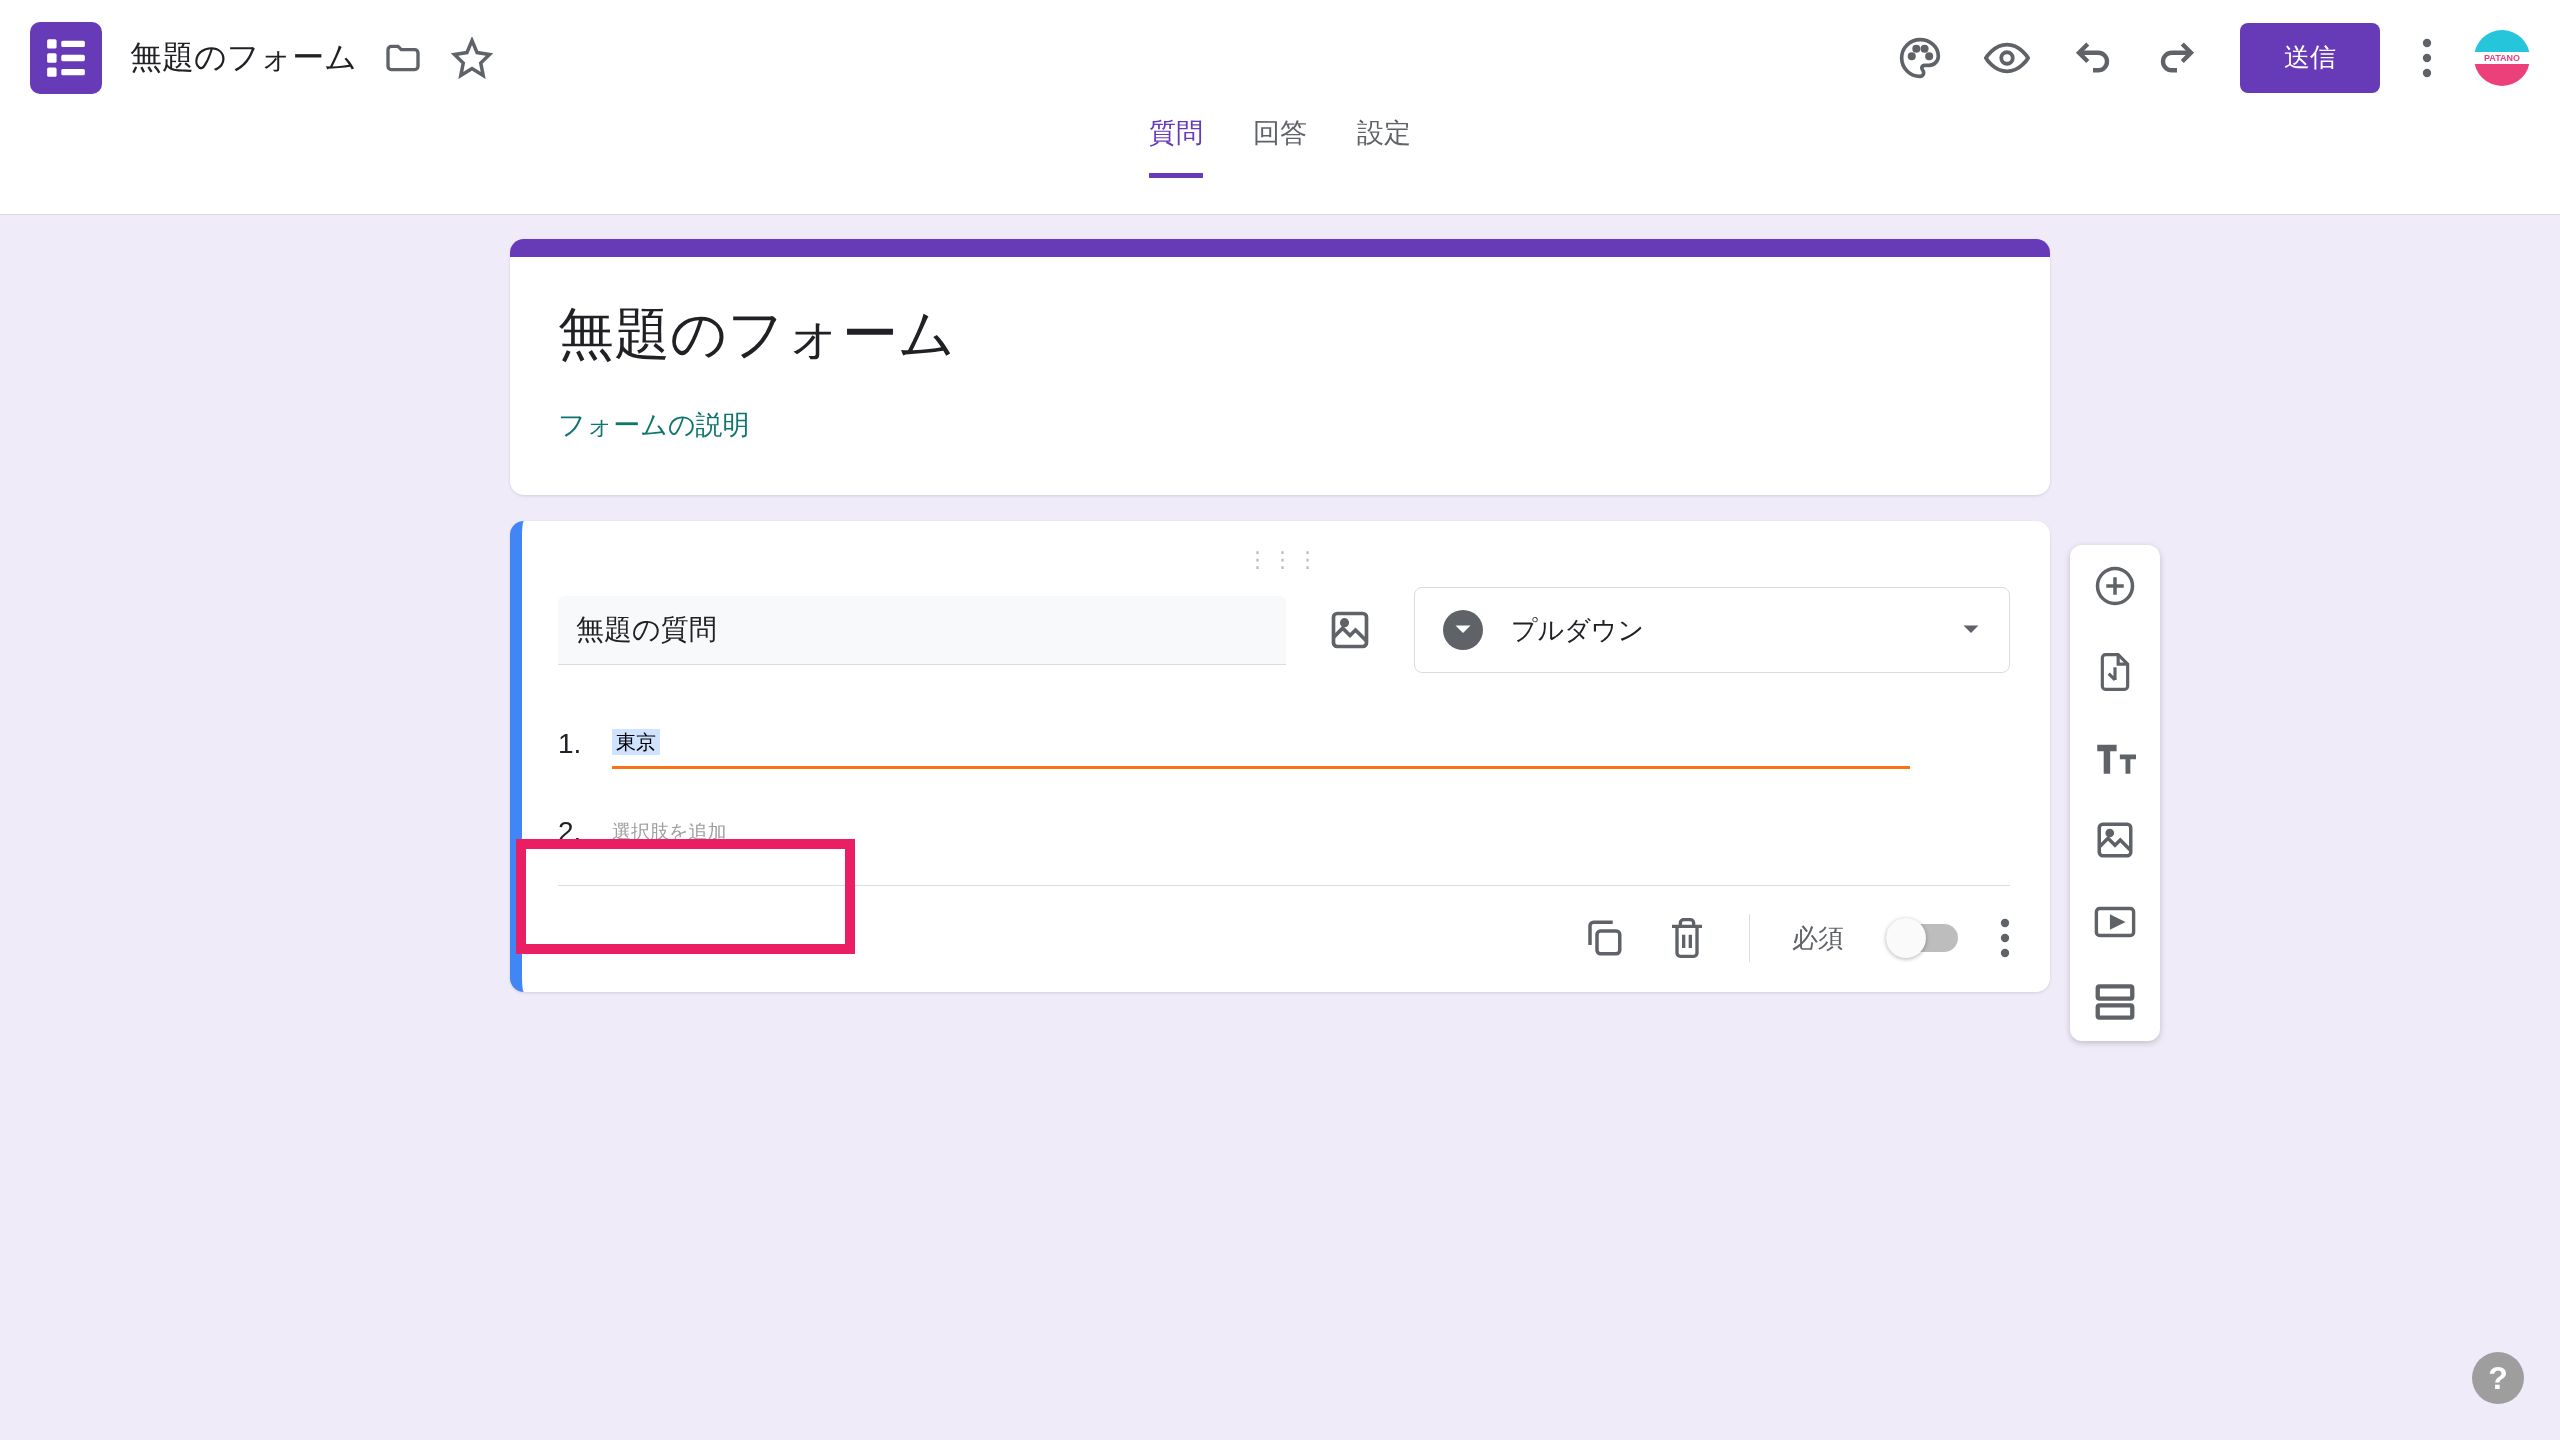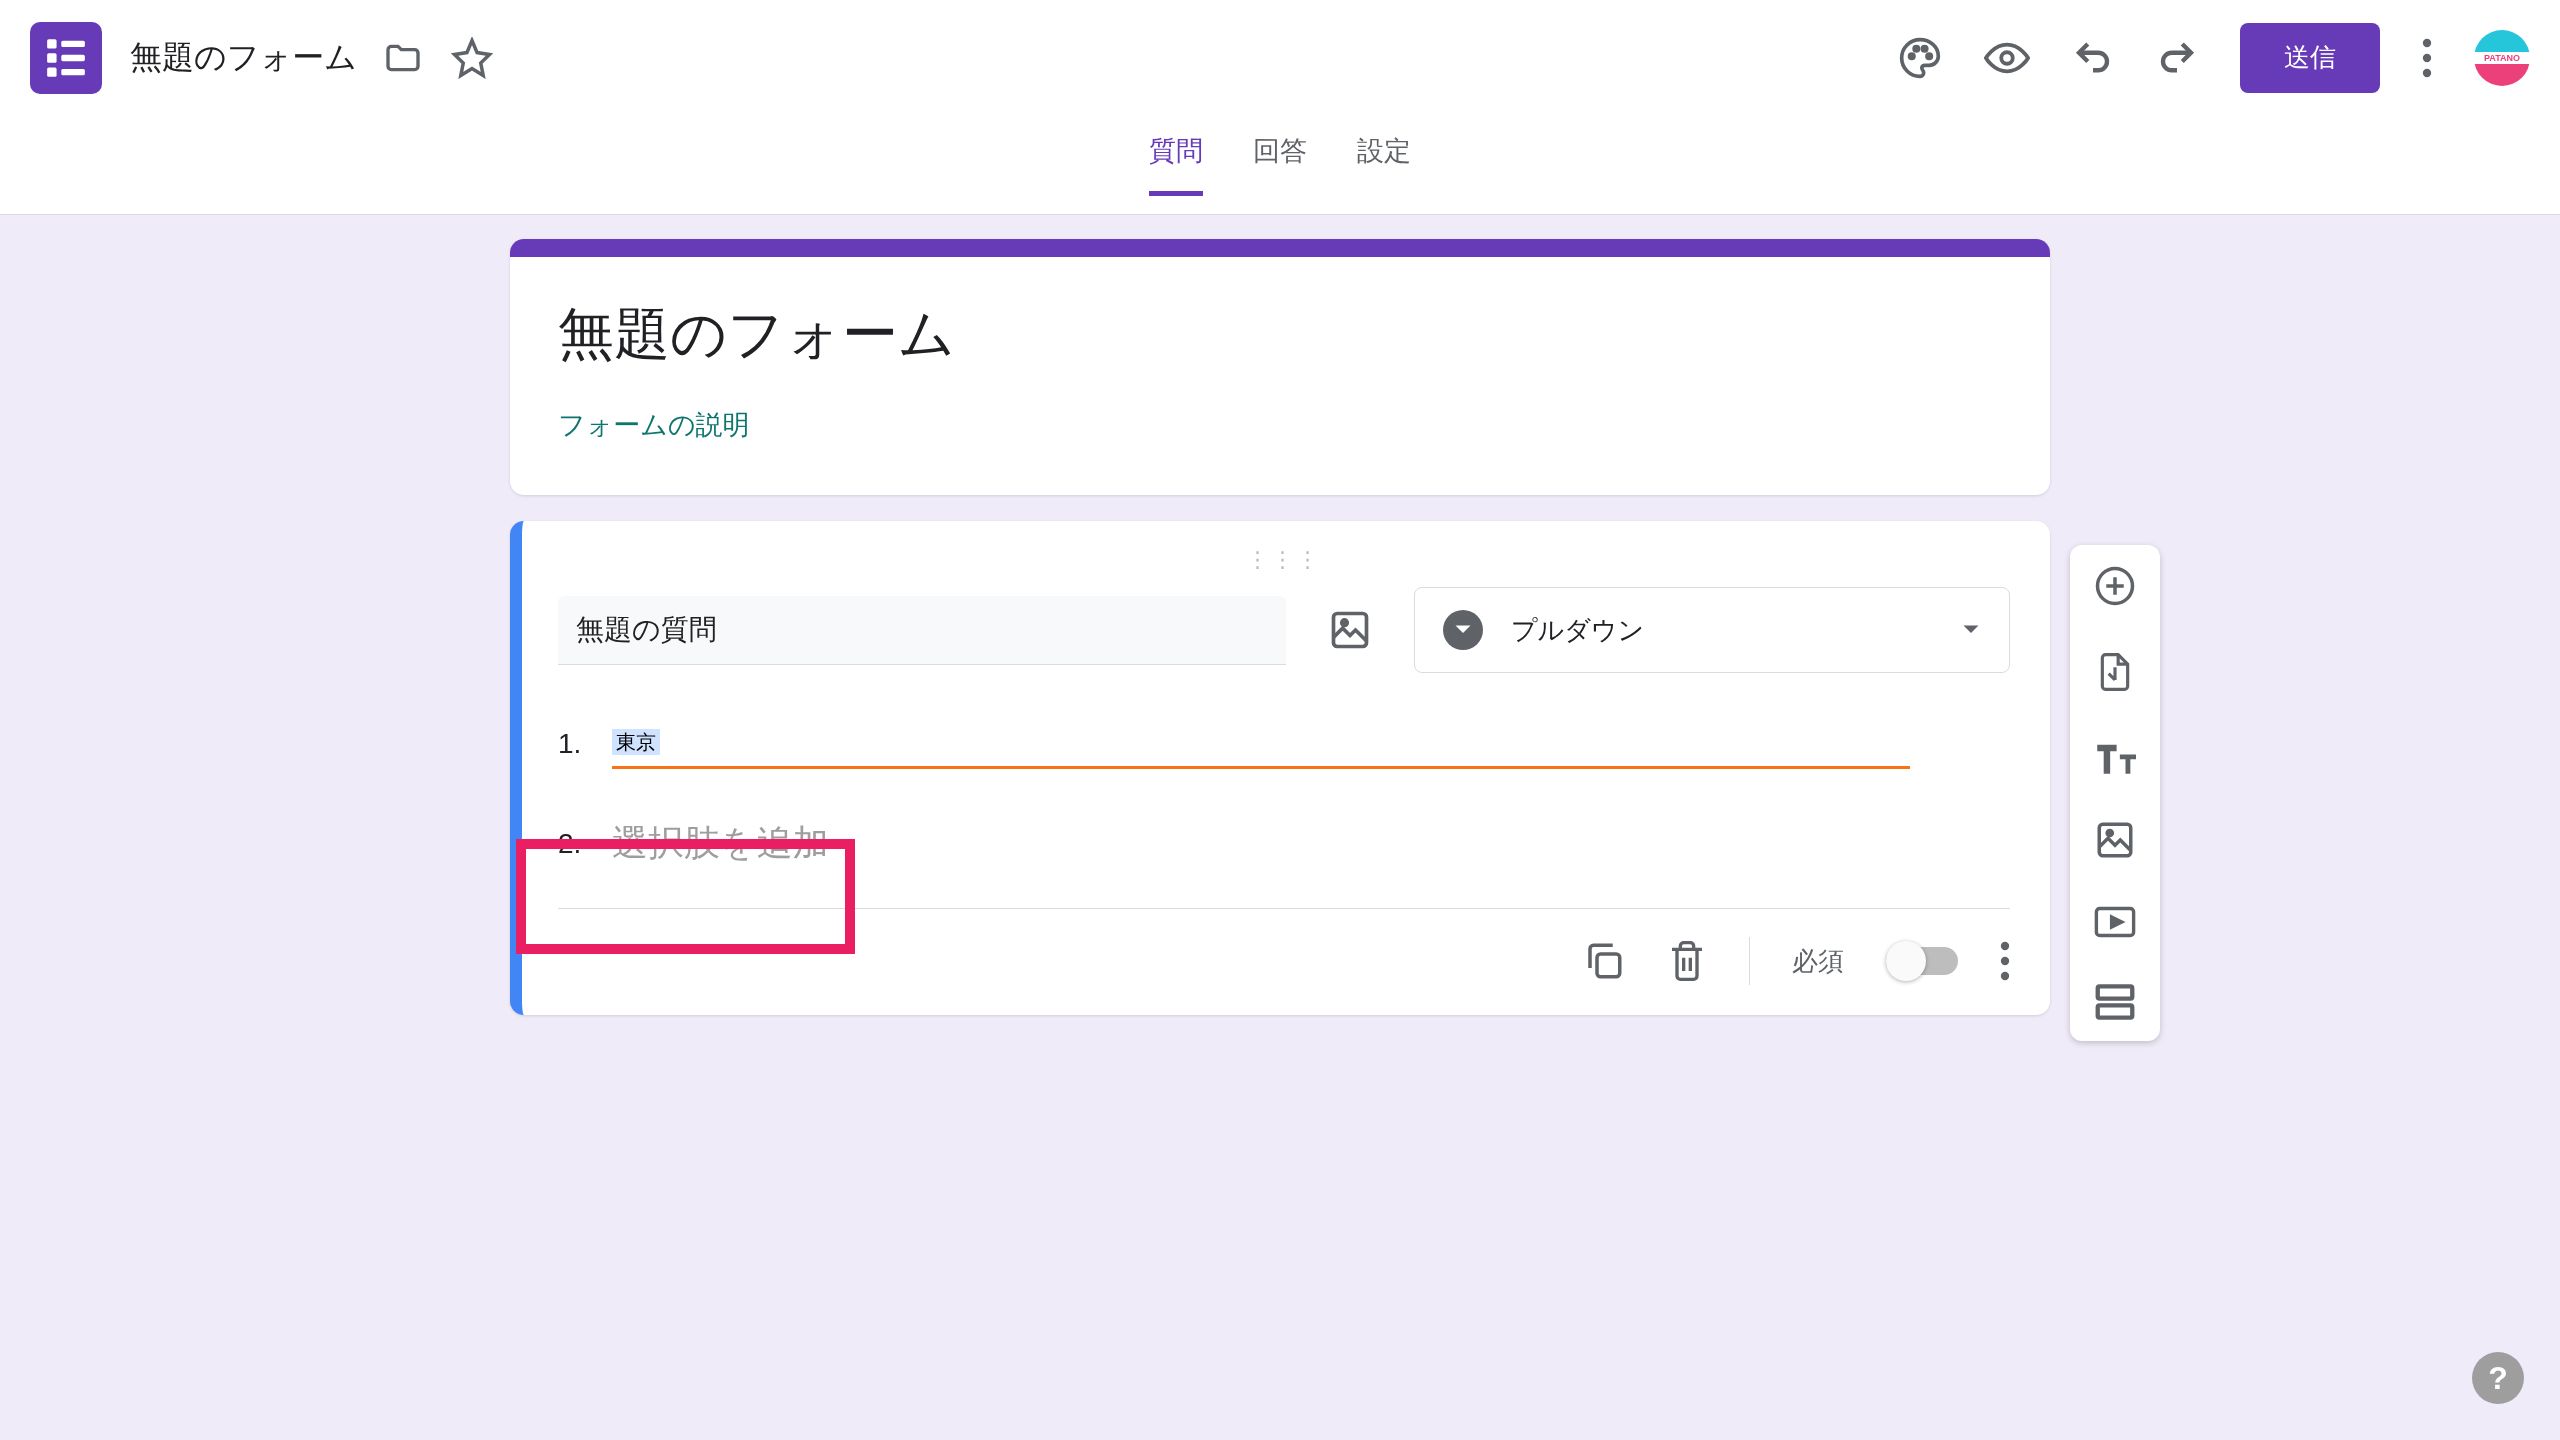"質問" .tabs { align-items: center -> flex-start }
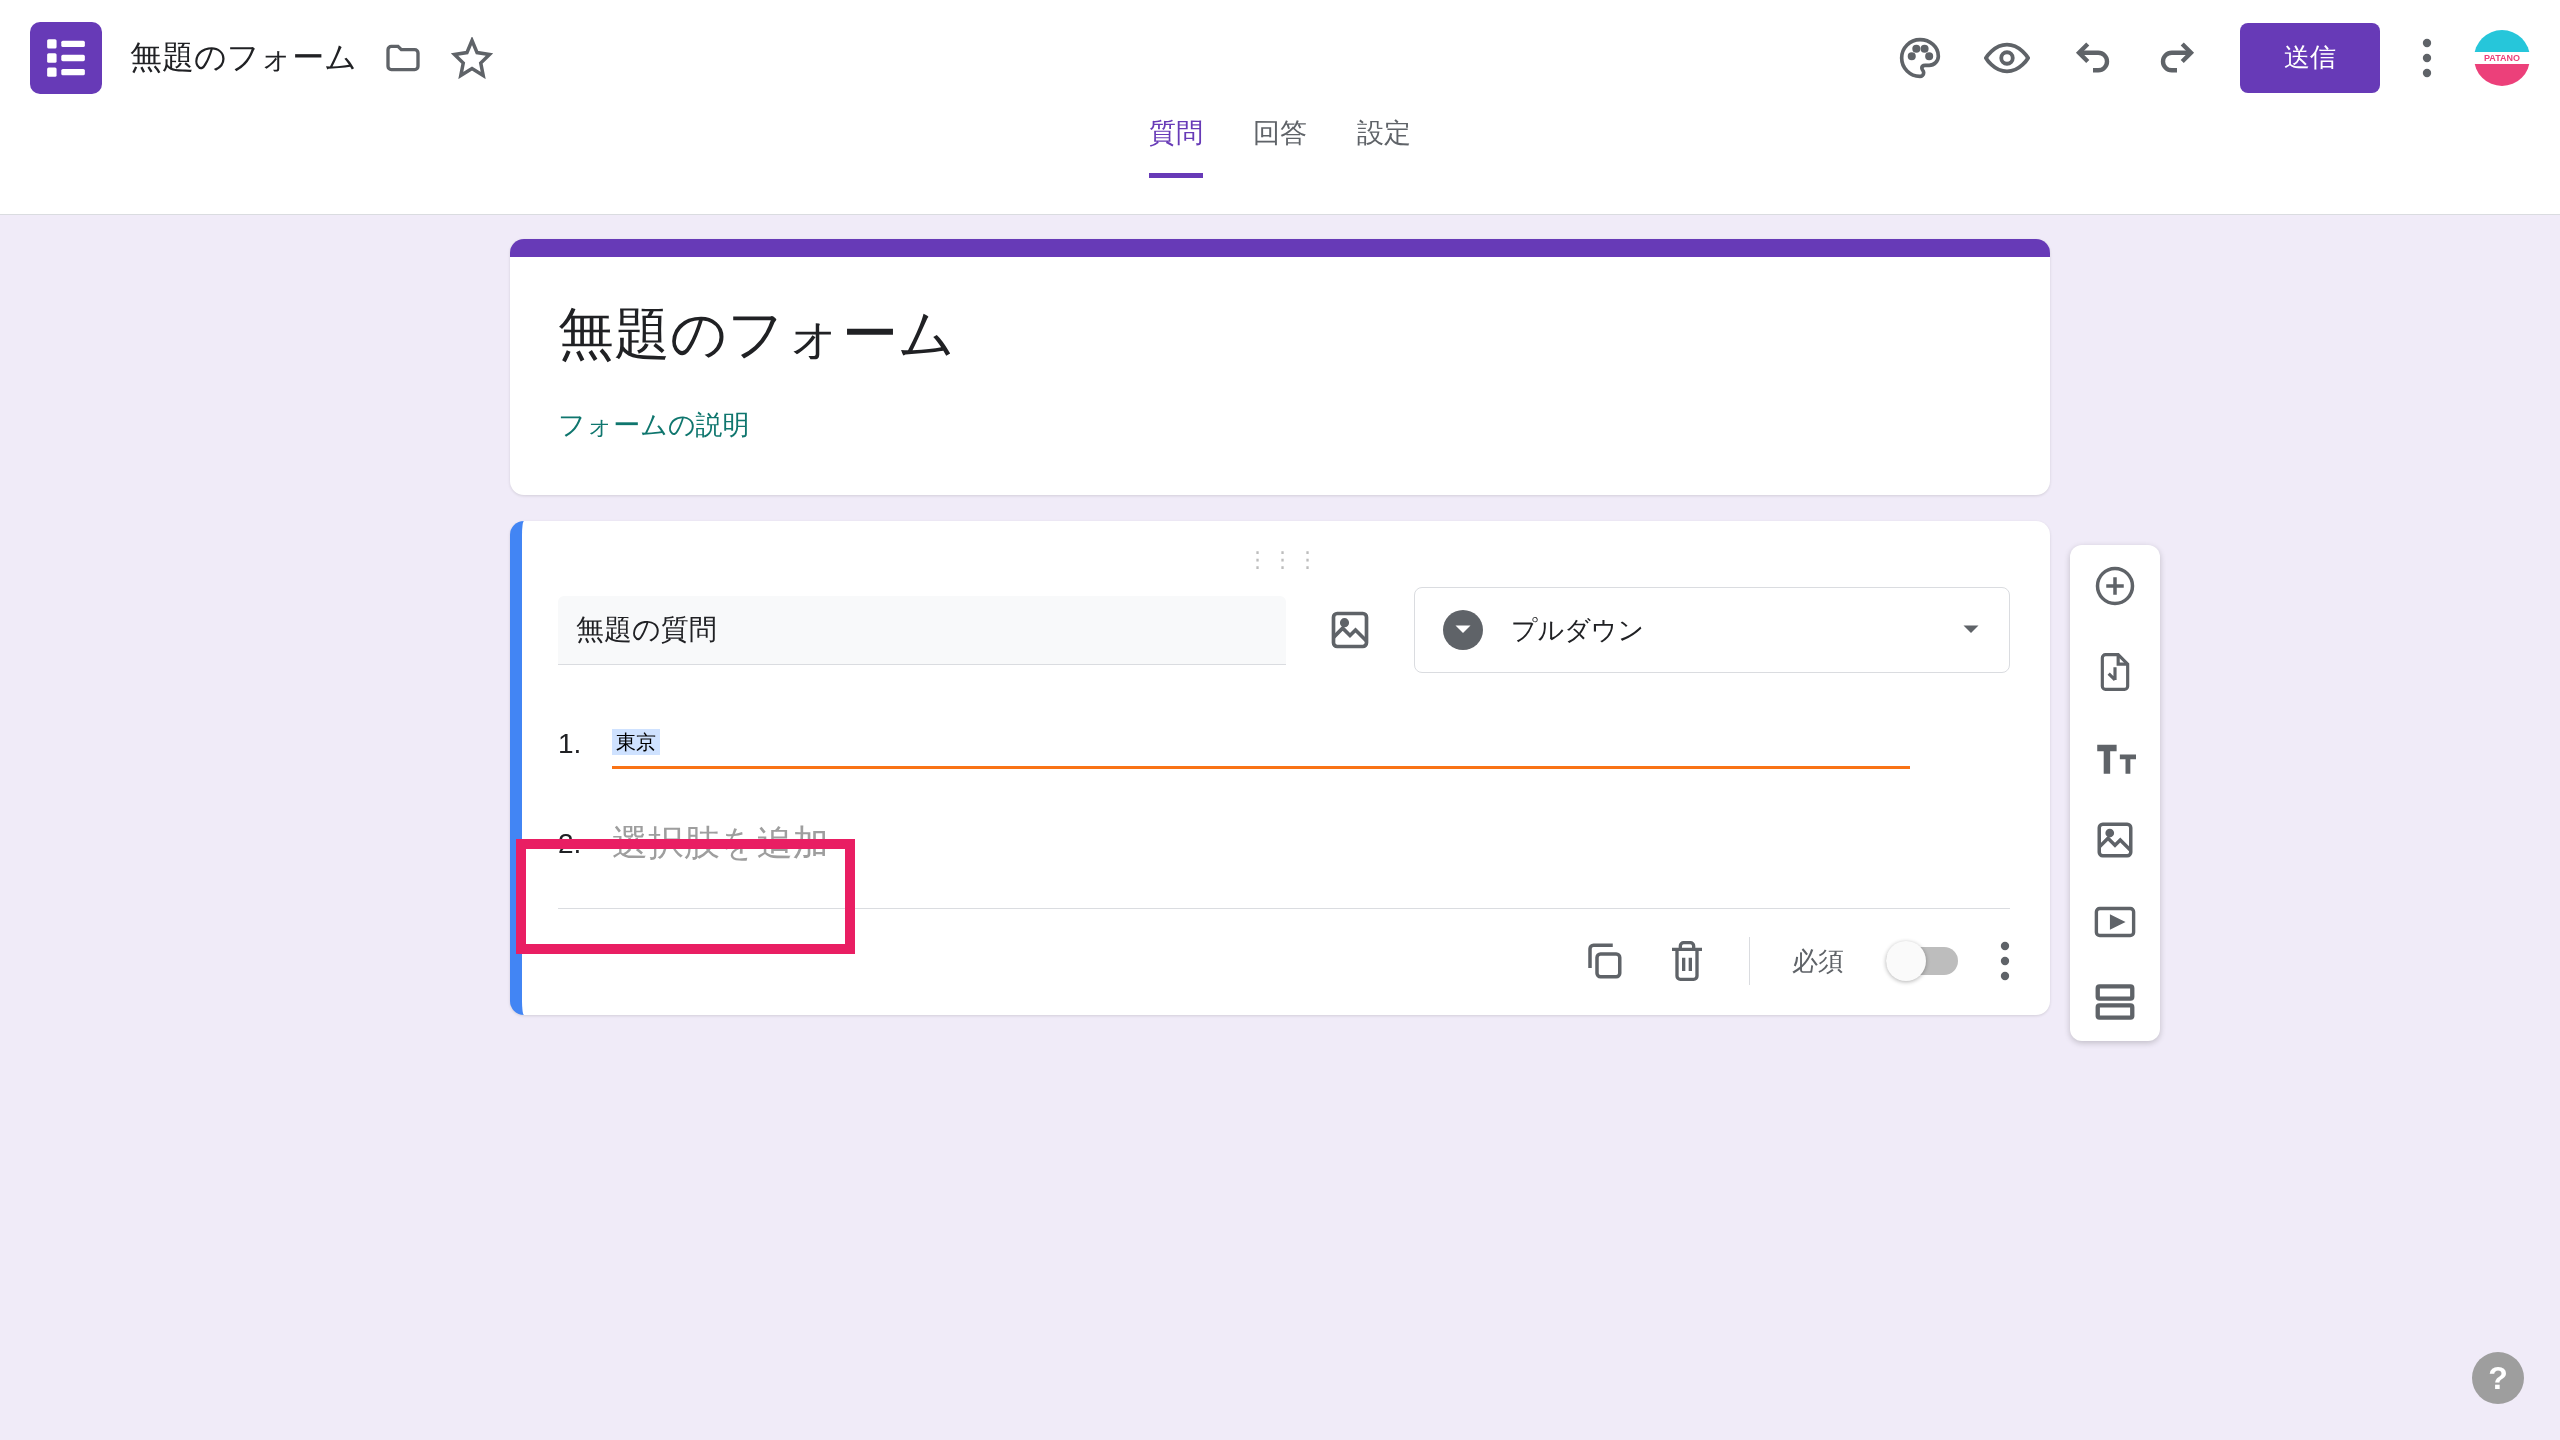"選択肢を追加" .opt-placeholder { font-size: 36px -> 19px }
